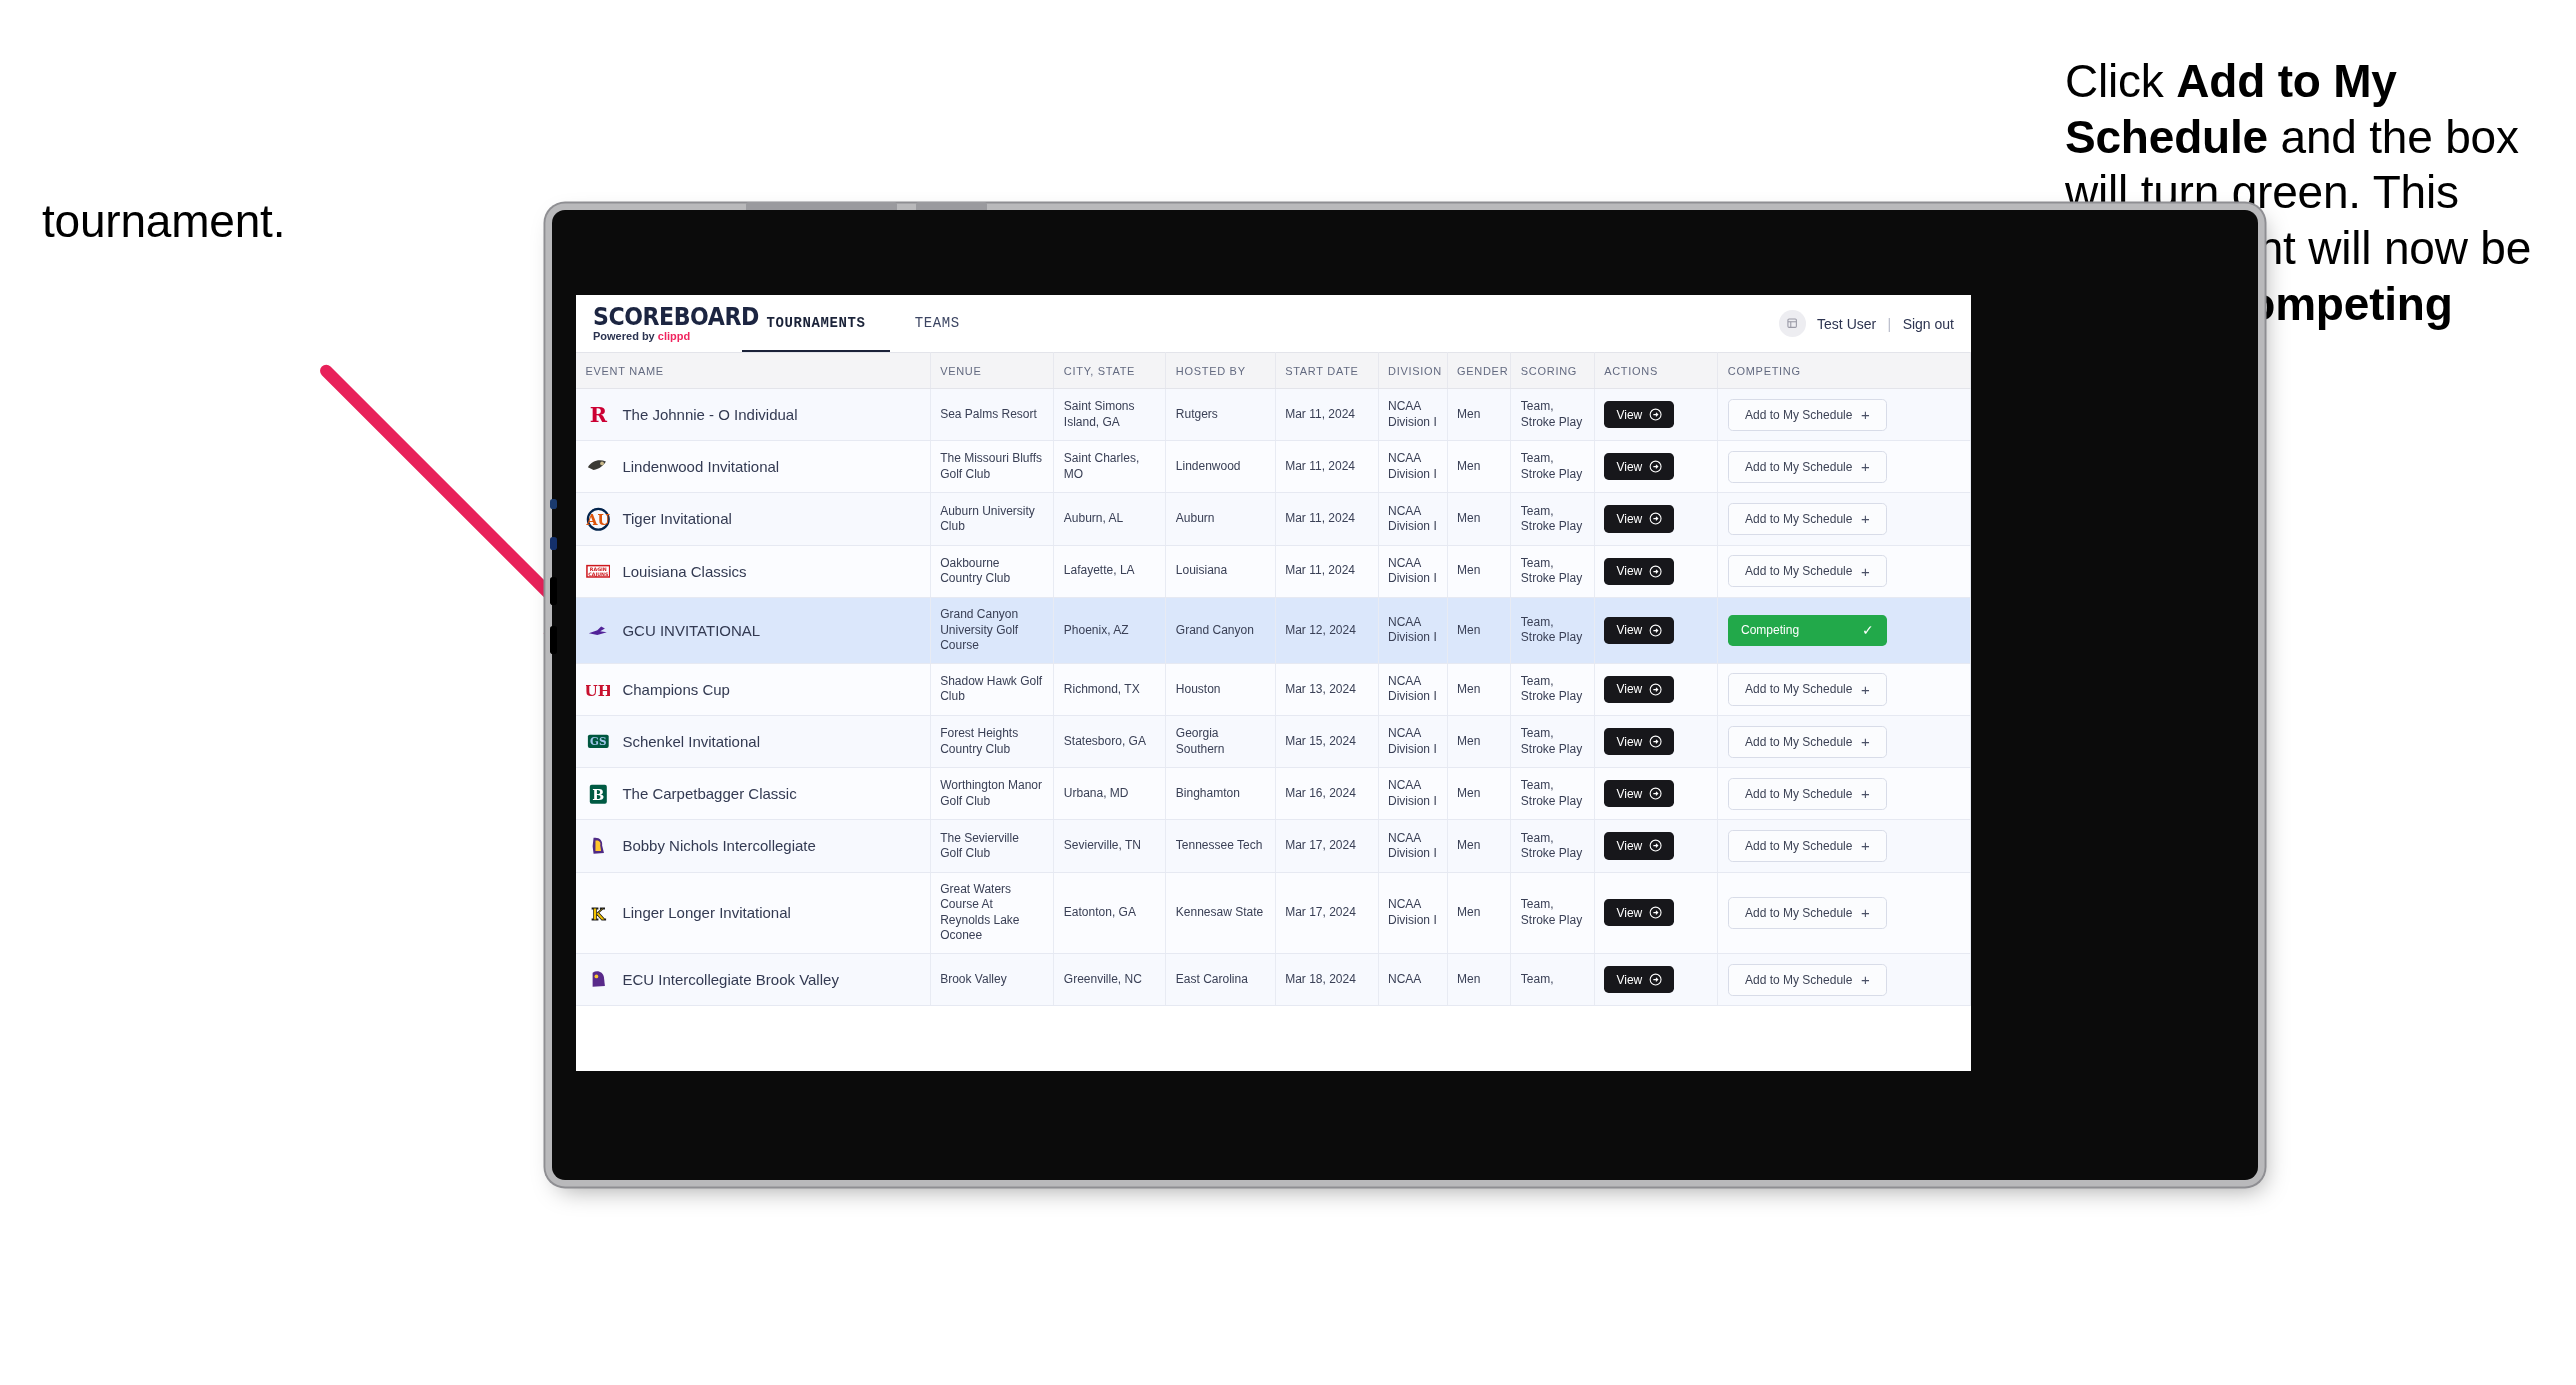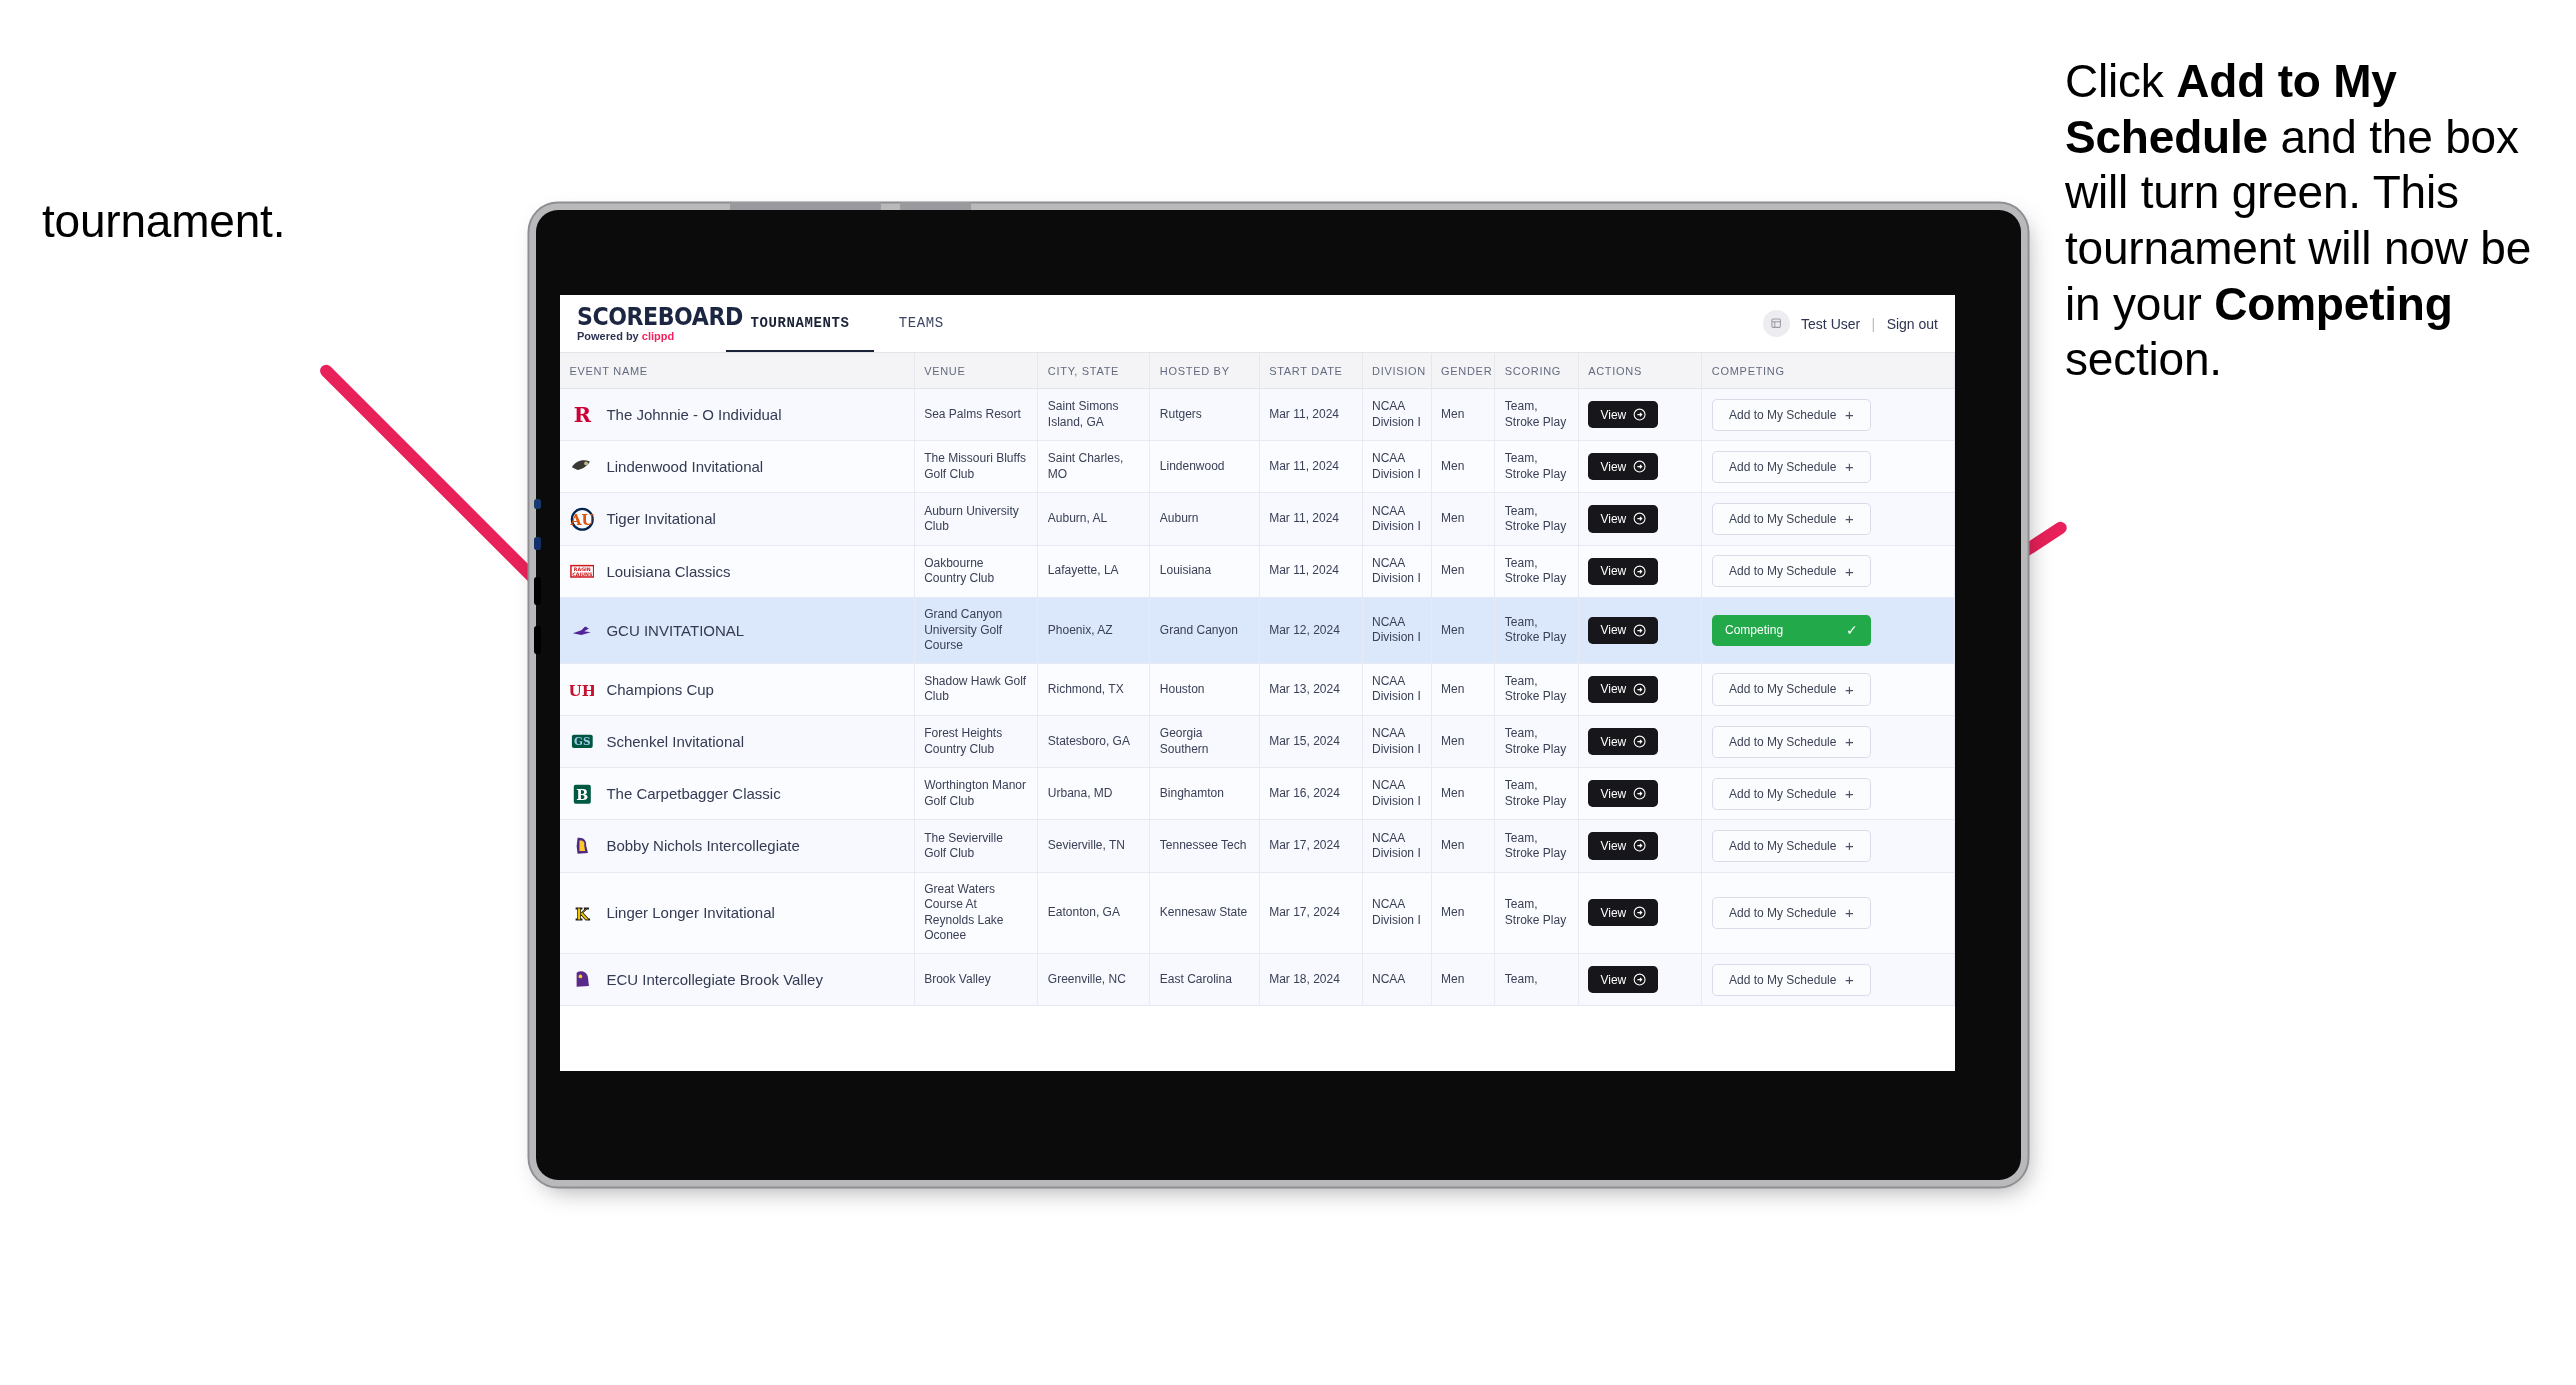"SCOREBOARD" #tablet { border-radius: 22px -> 13px; left: 536px -> 552px; width: 1485px -> 1706px }
